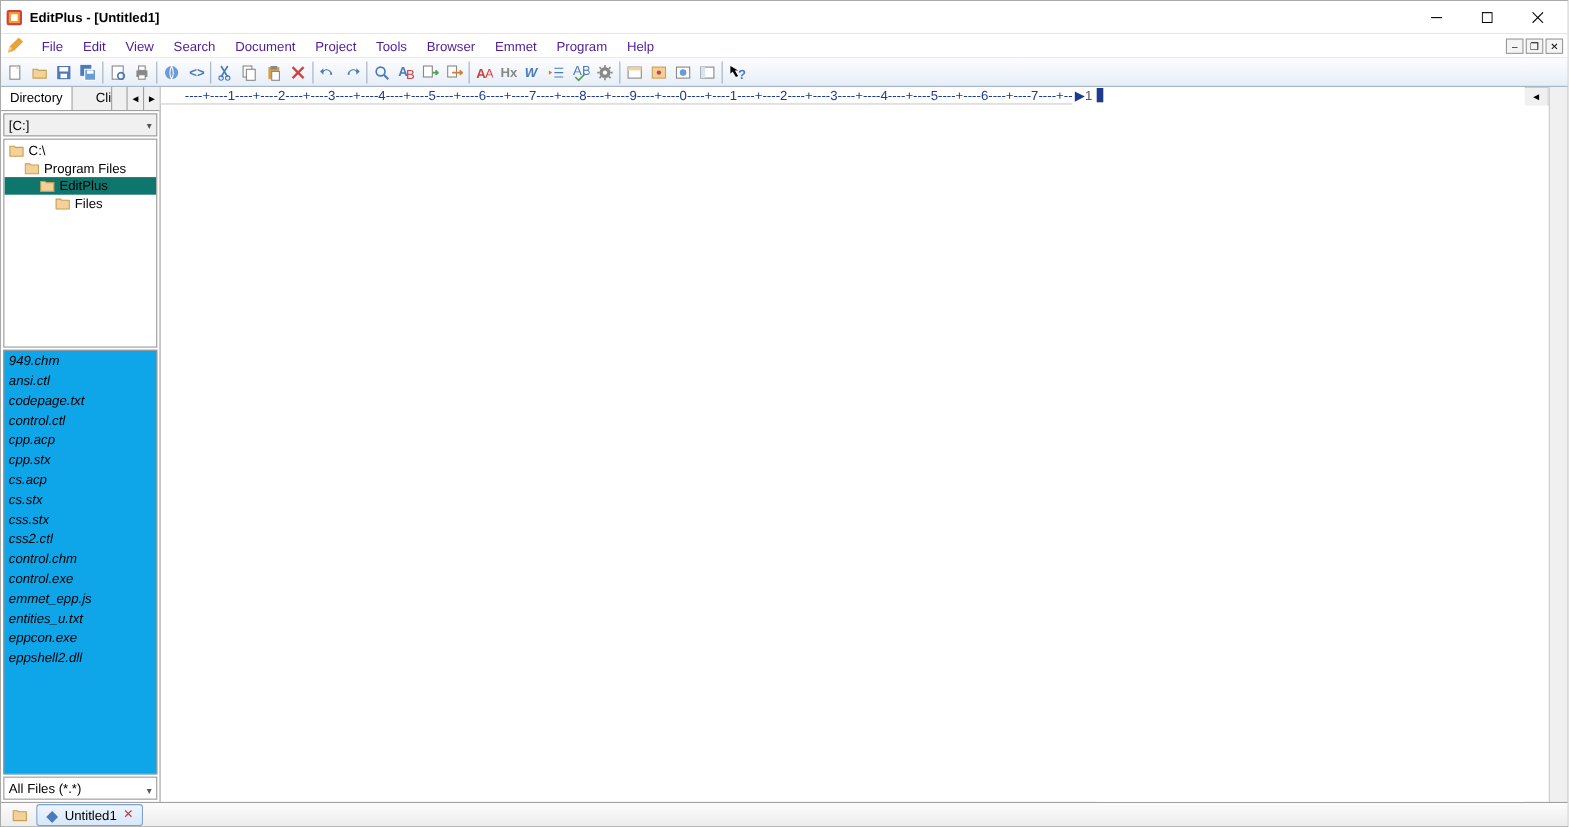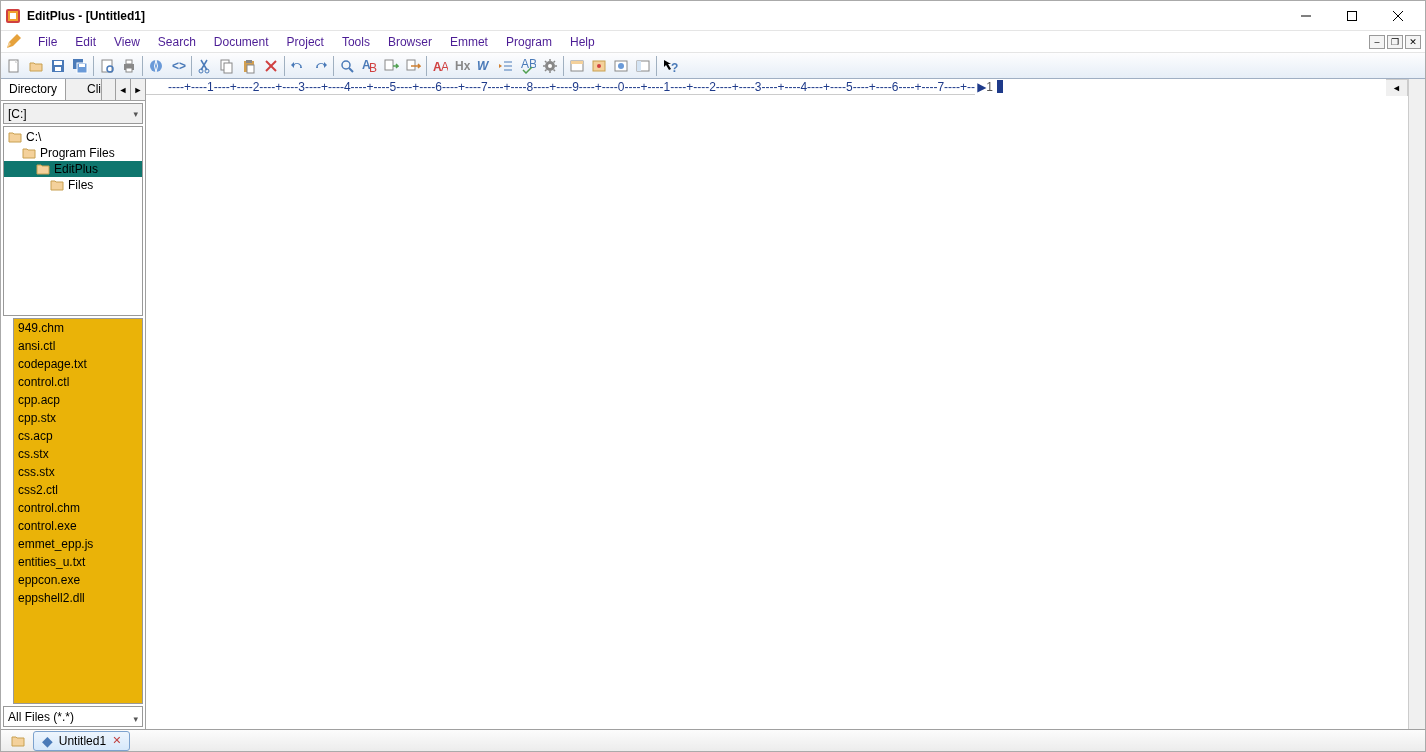"949.chm" .file-list { background: #eab308 -> #0ea5e9; font-style: none -> italic; margin: 0 2px 2px 12px -> 0 2px 2px 2px }
